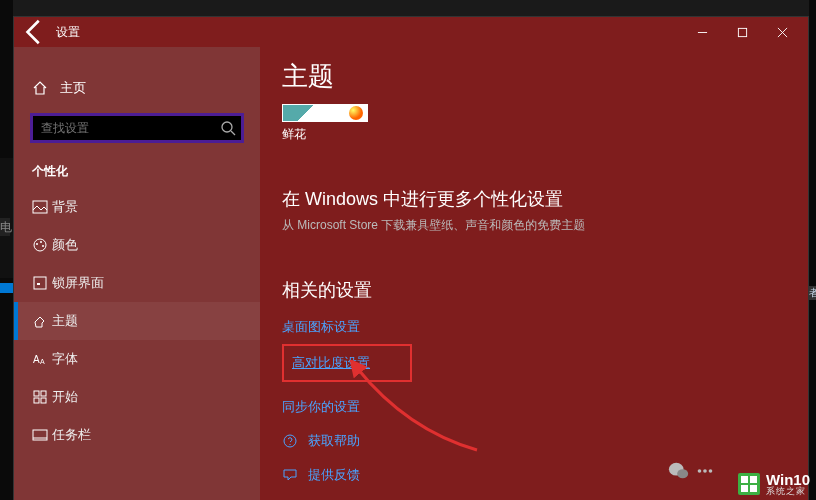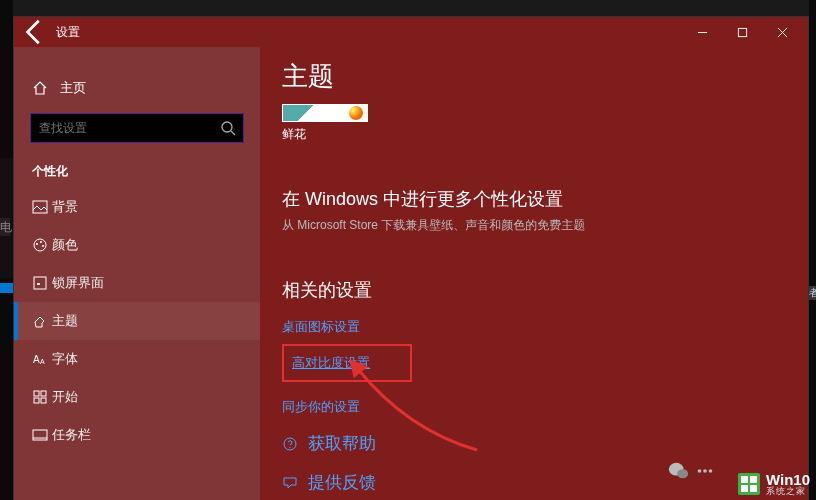"查找设置" .search { border: 1px solid #4c1d95 -> 3px solid #4c1d95 }
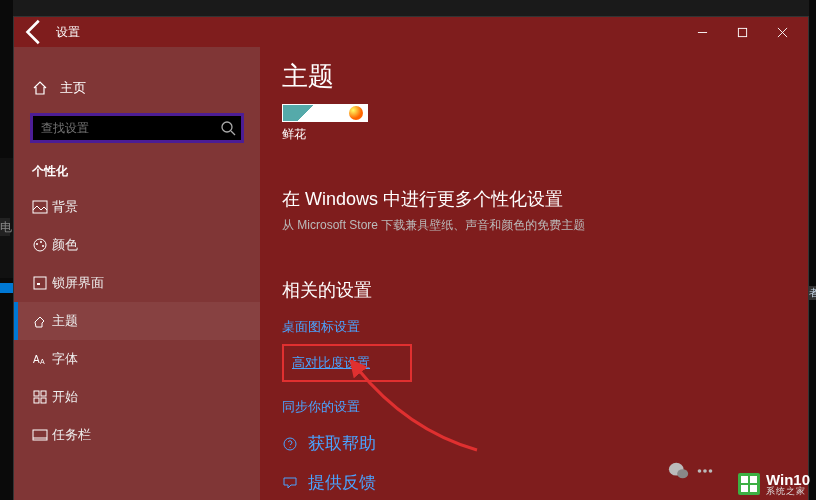"获取帮助" .linkrow { font-size: 17px -> 13px }
